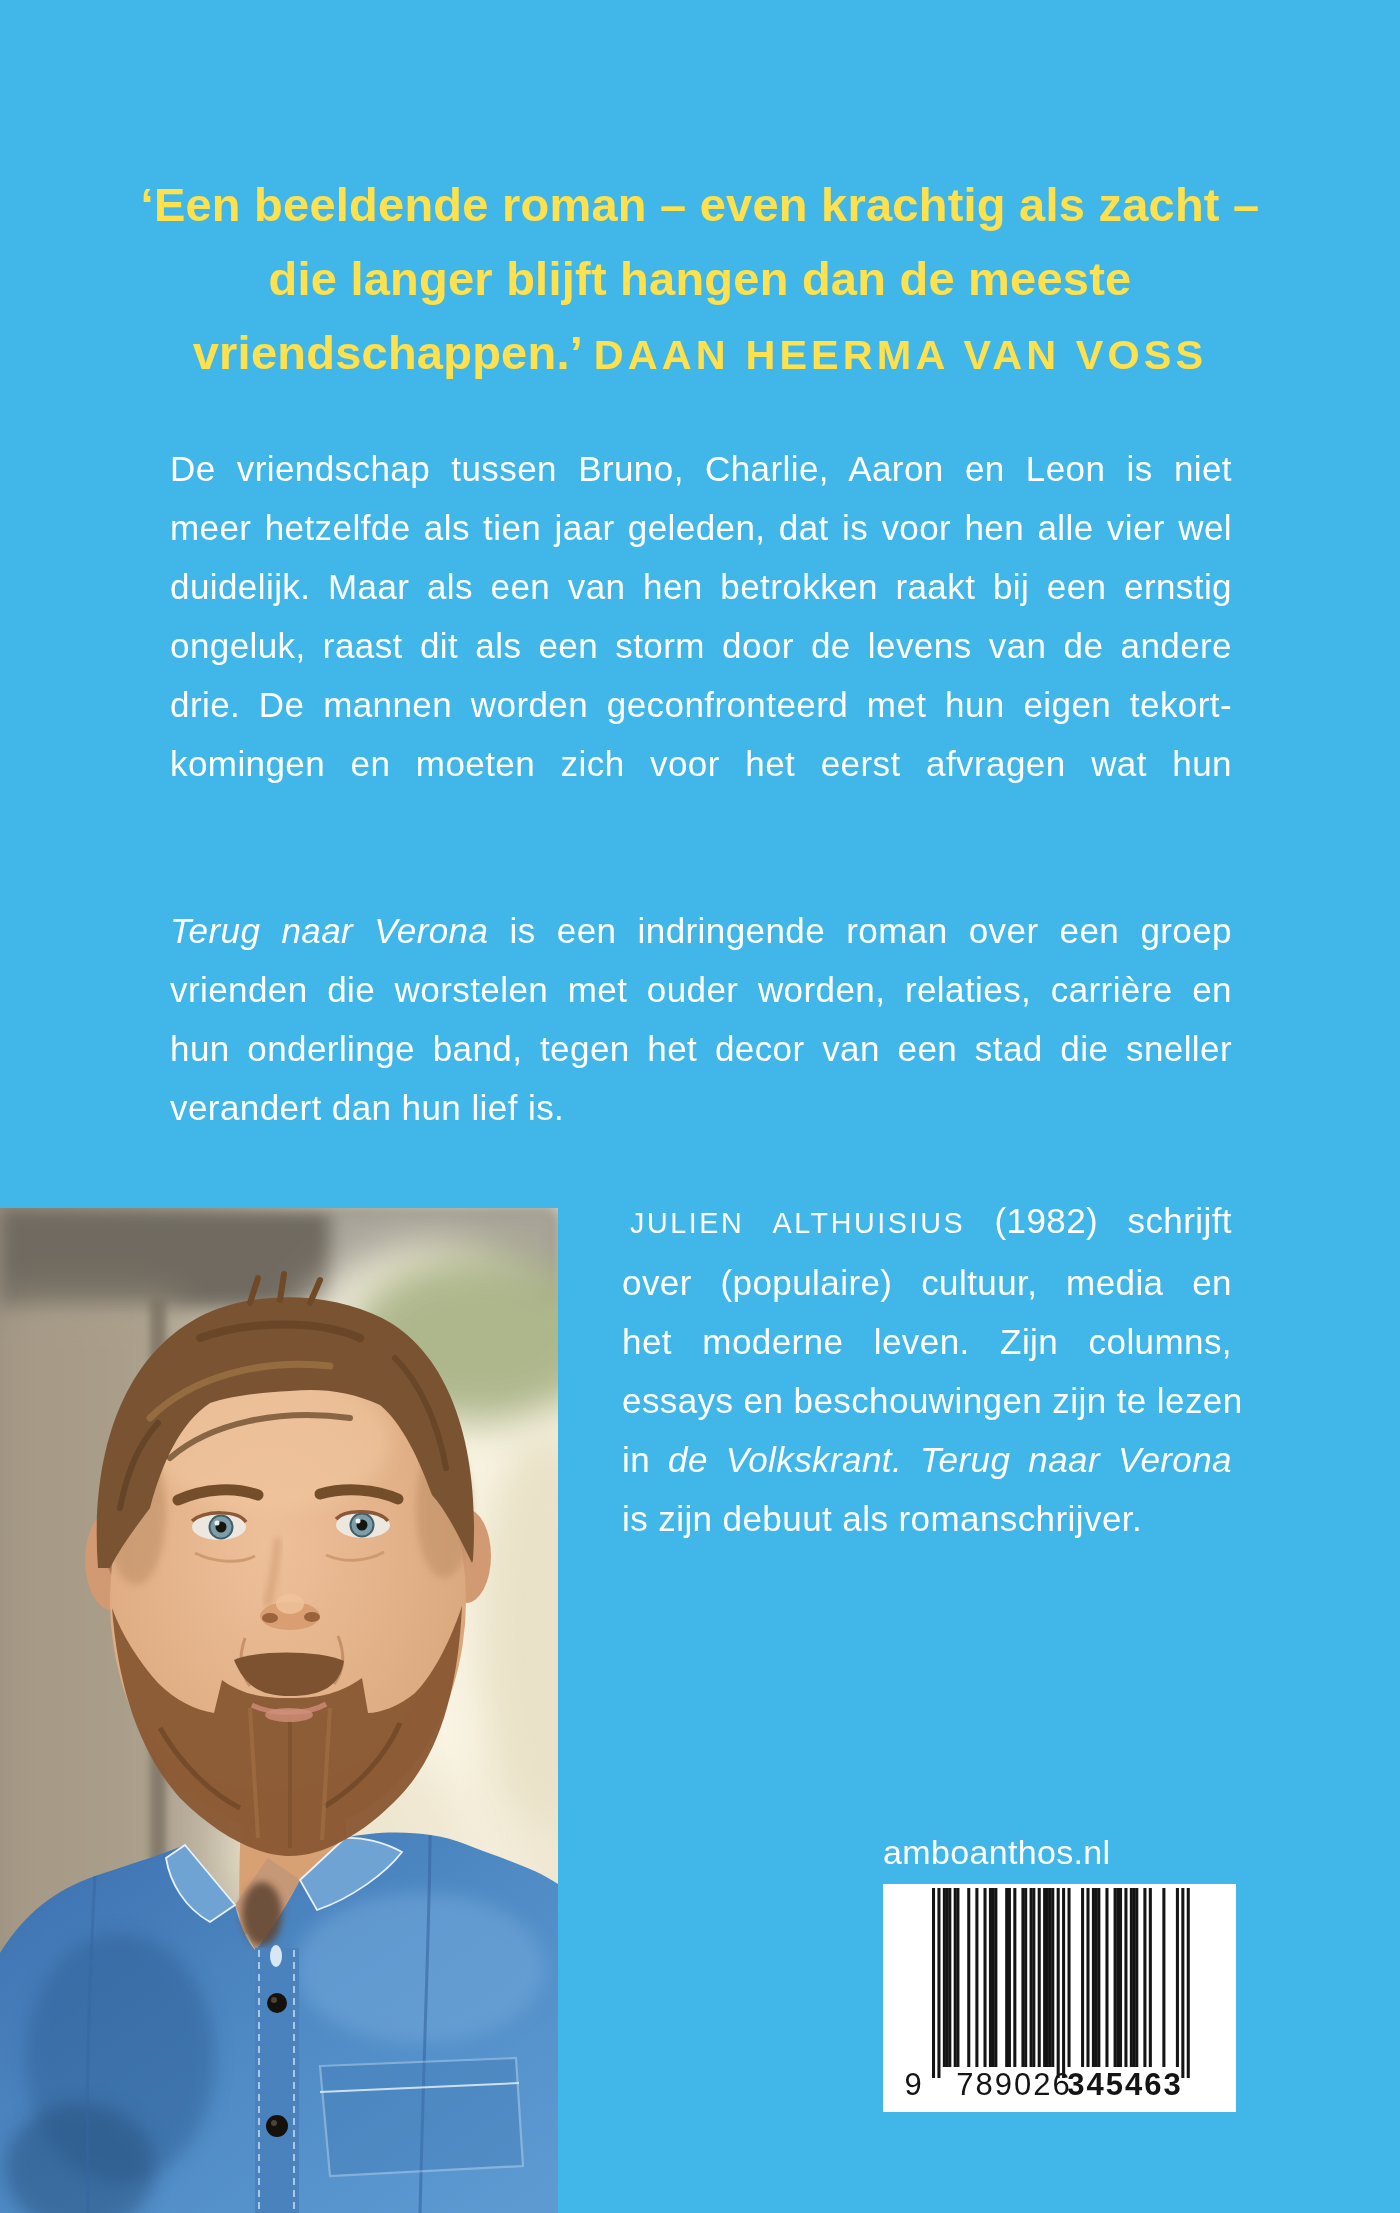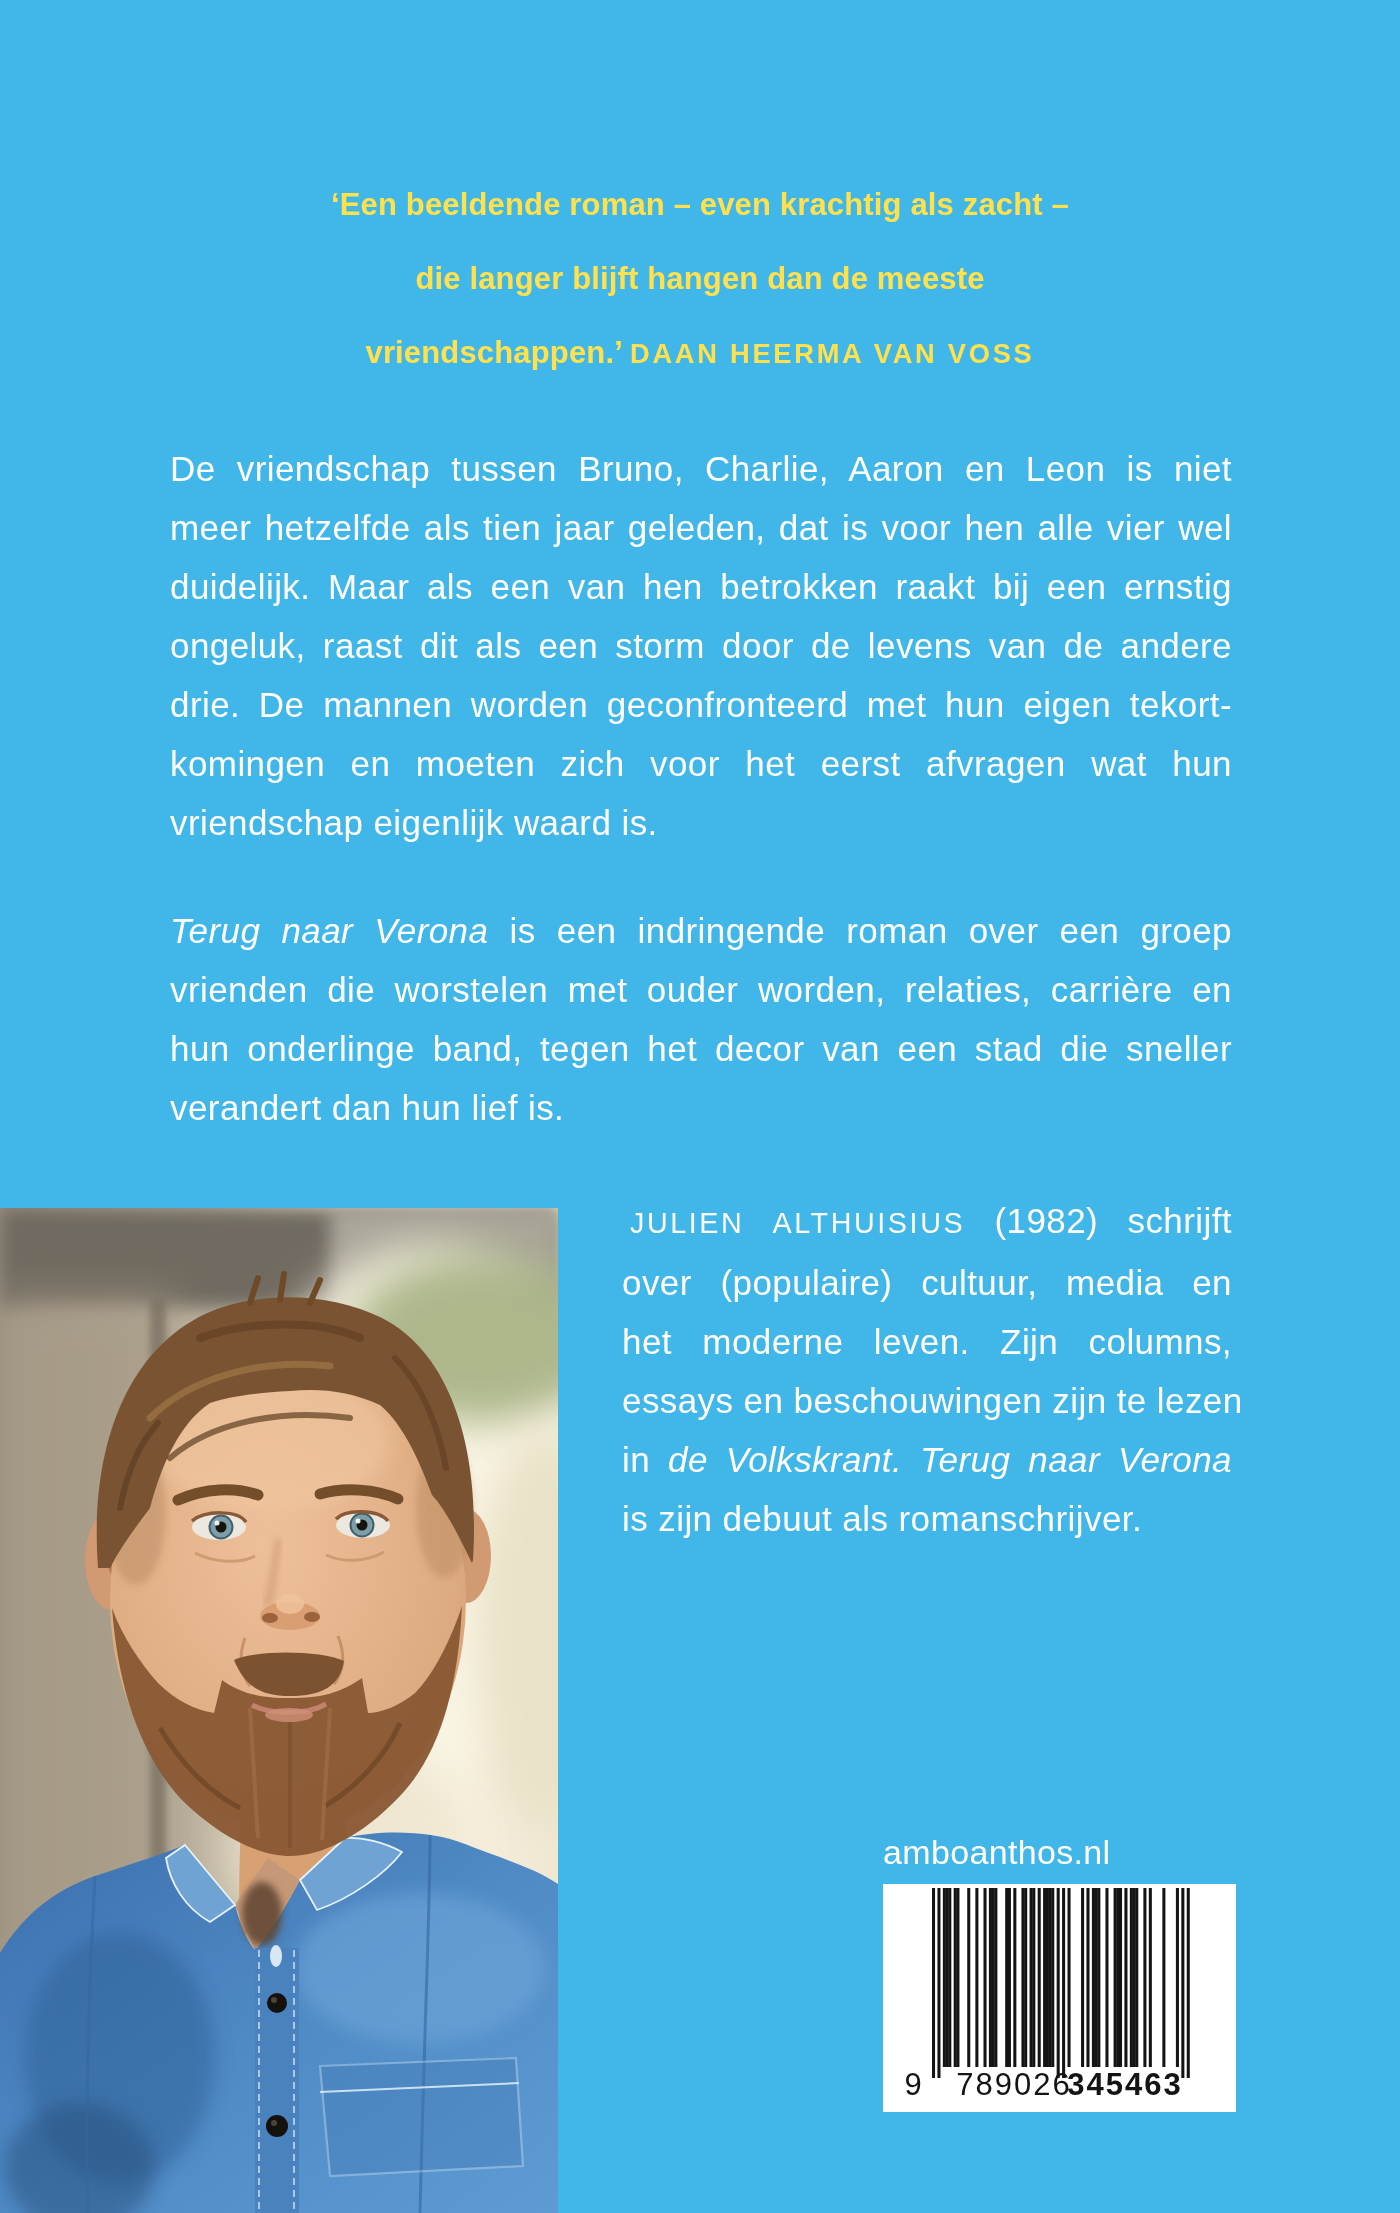"‘Een beeldende roman – even" .quote { font-size: 31px -> 47px }
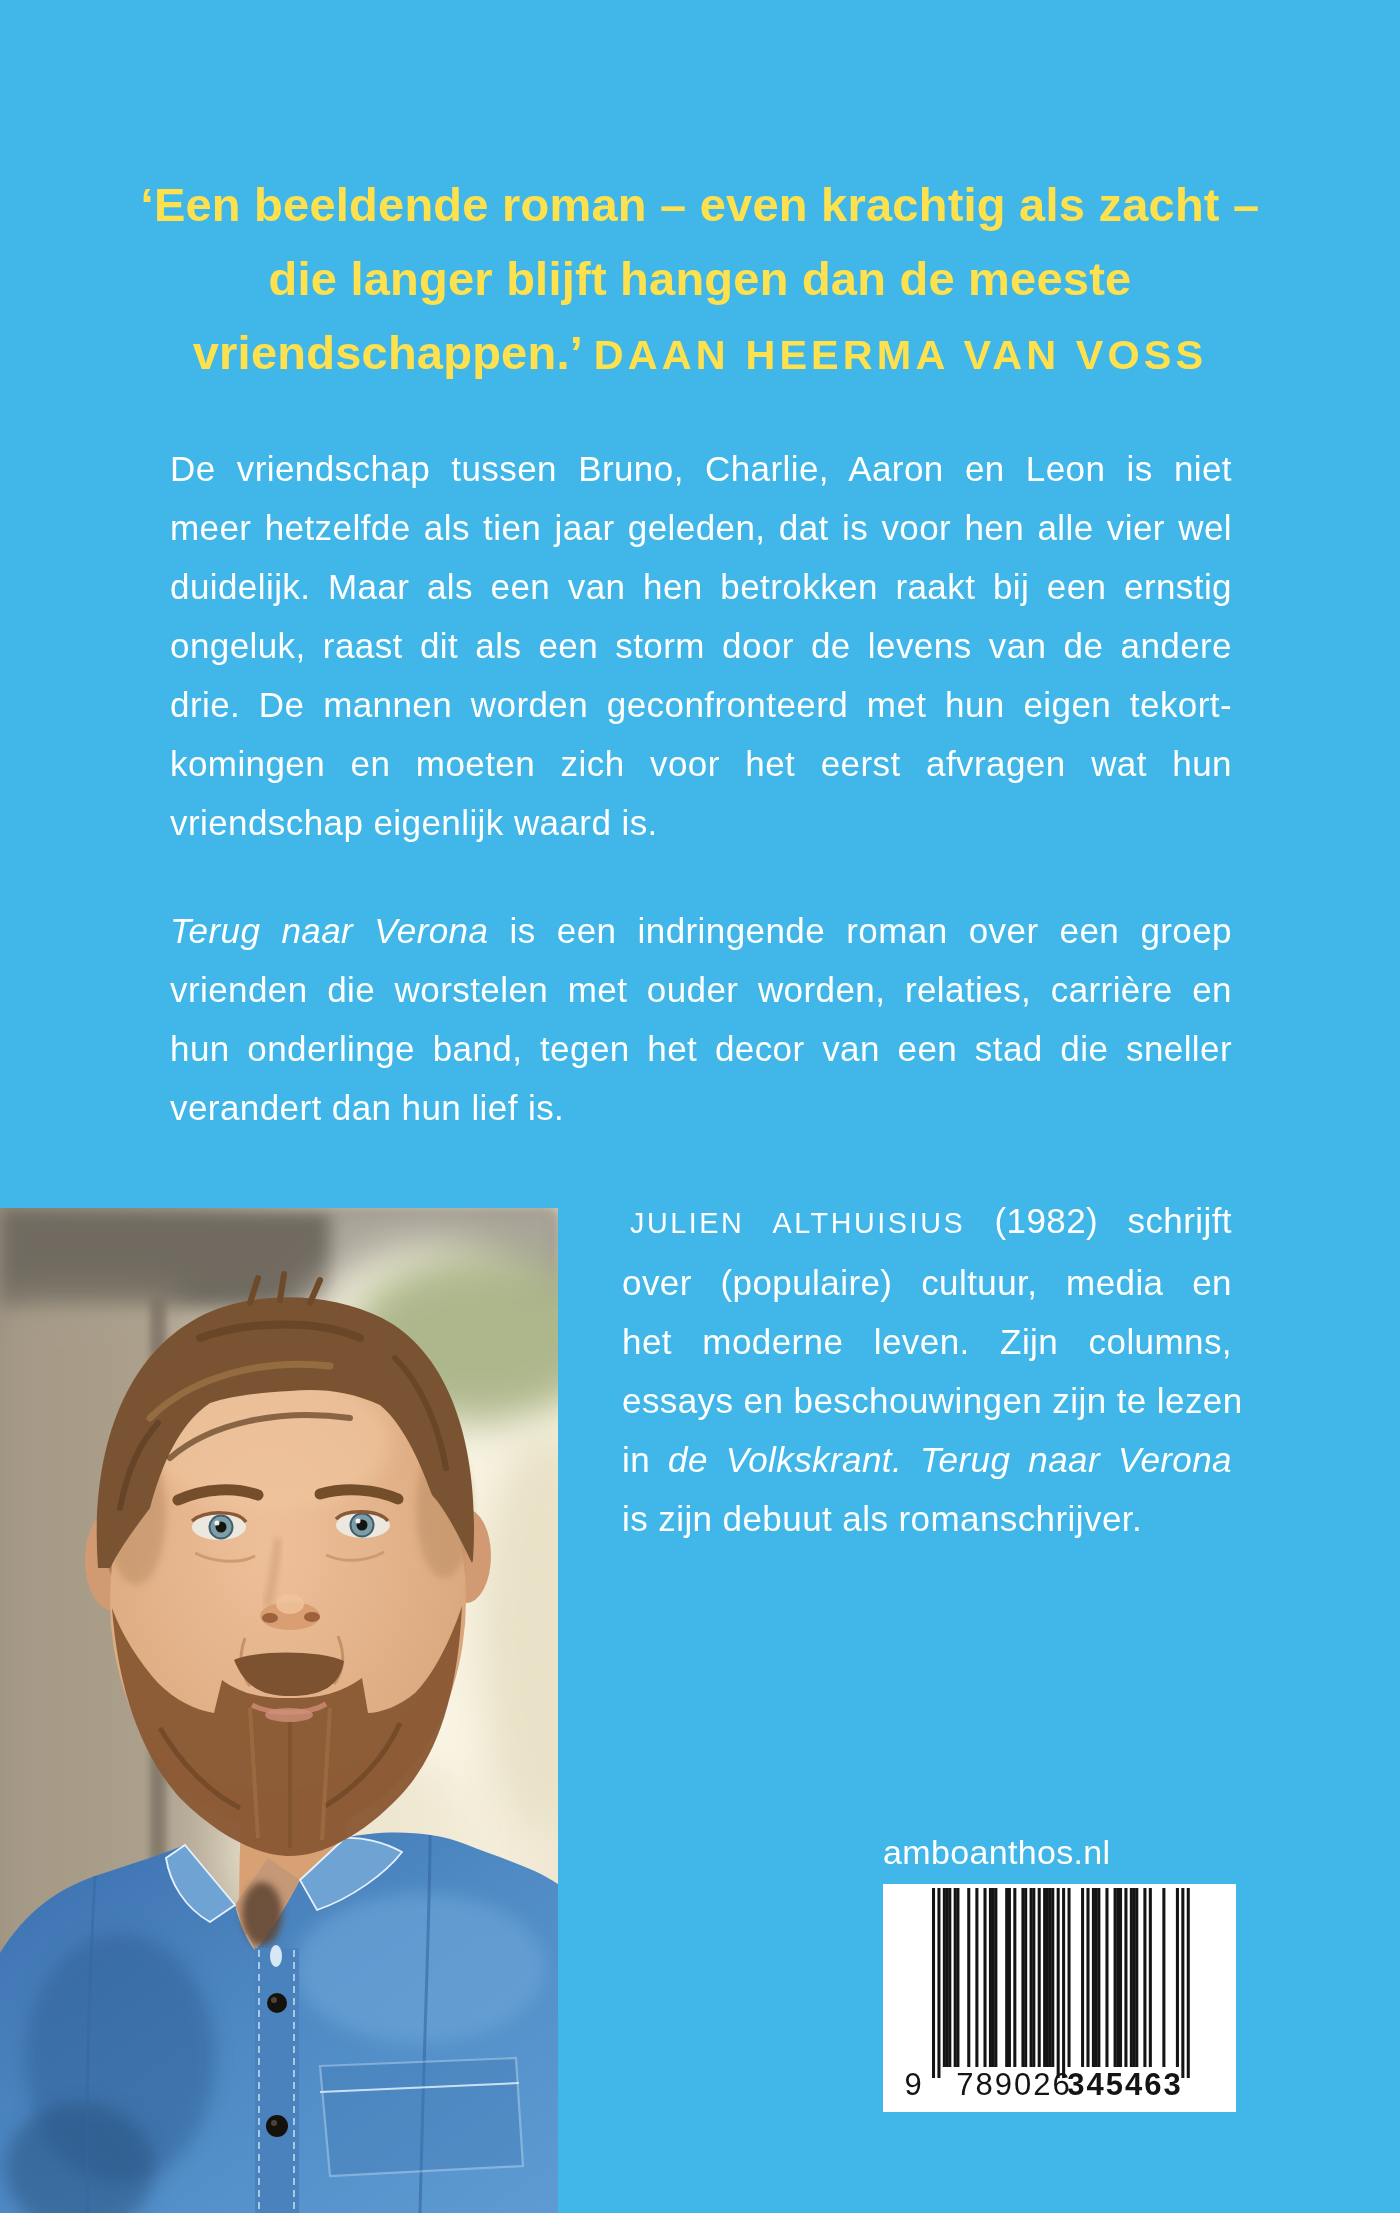"vriendschap eigenlijk waard is." div.tline { html: <div><span>vriendschap eigenlijk waard is.</span></div> -> none }
